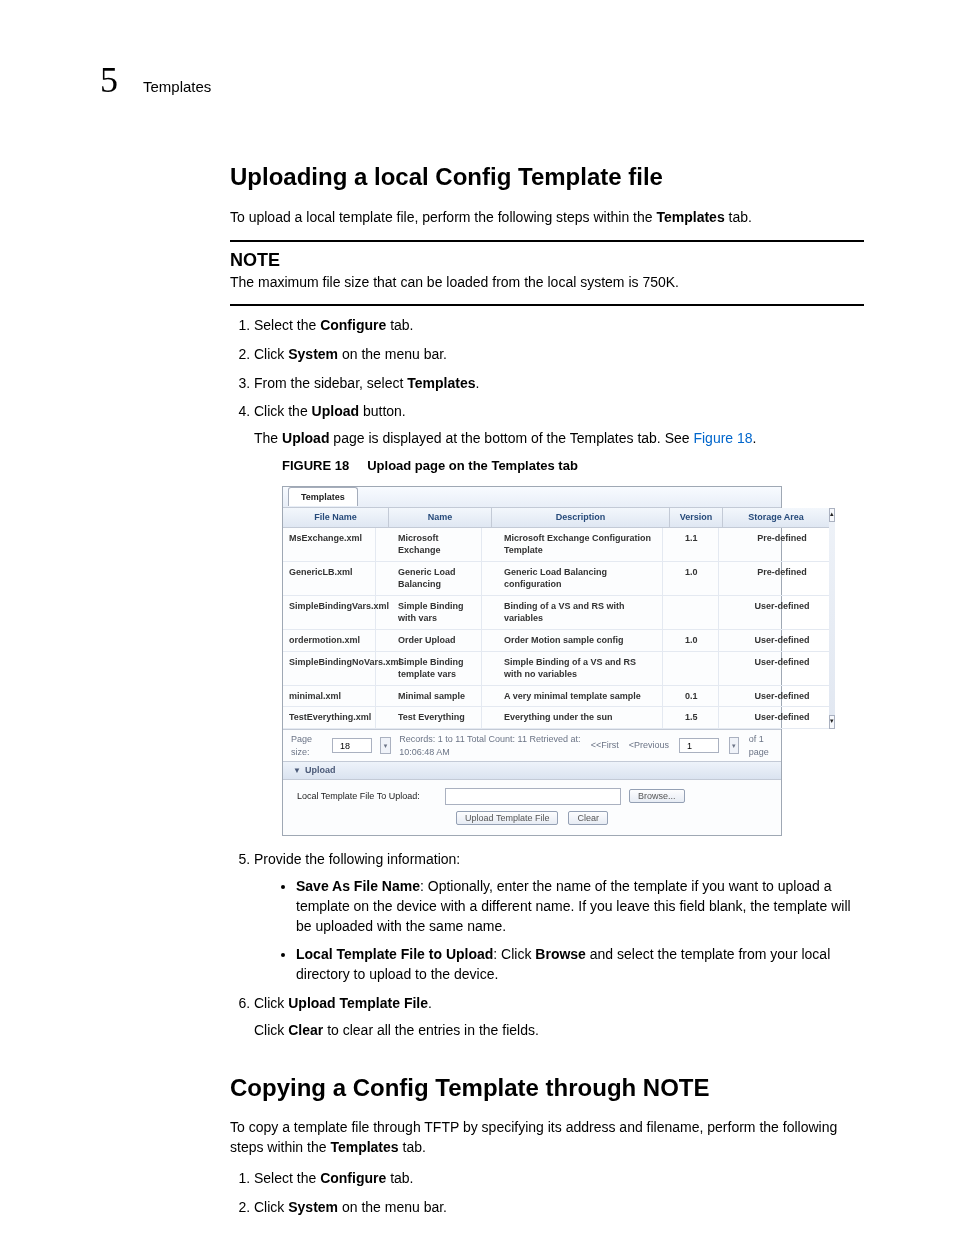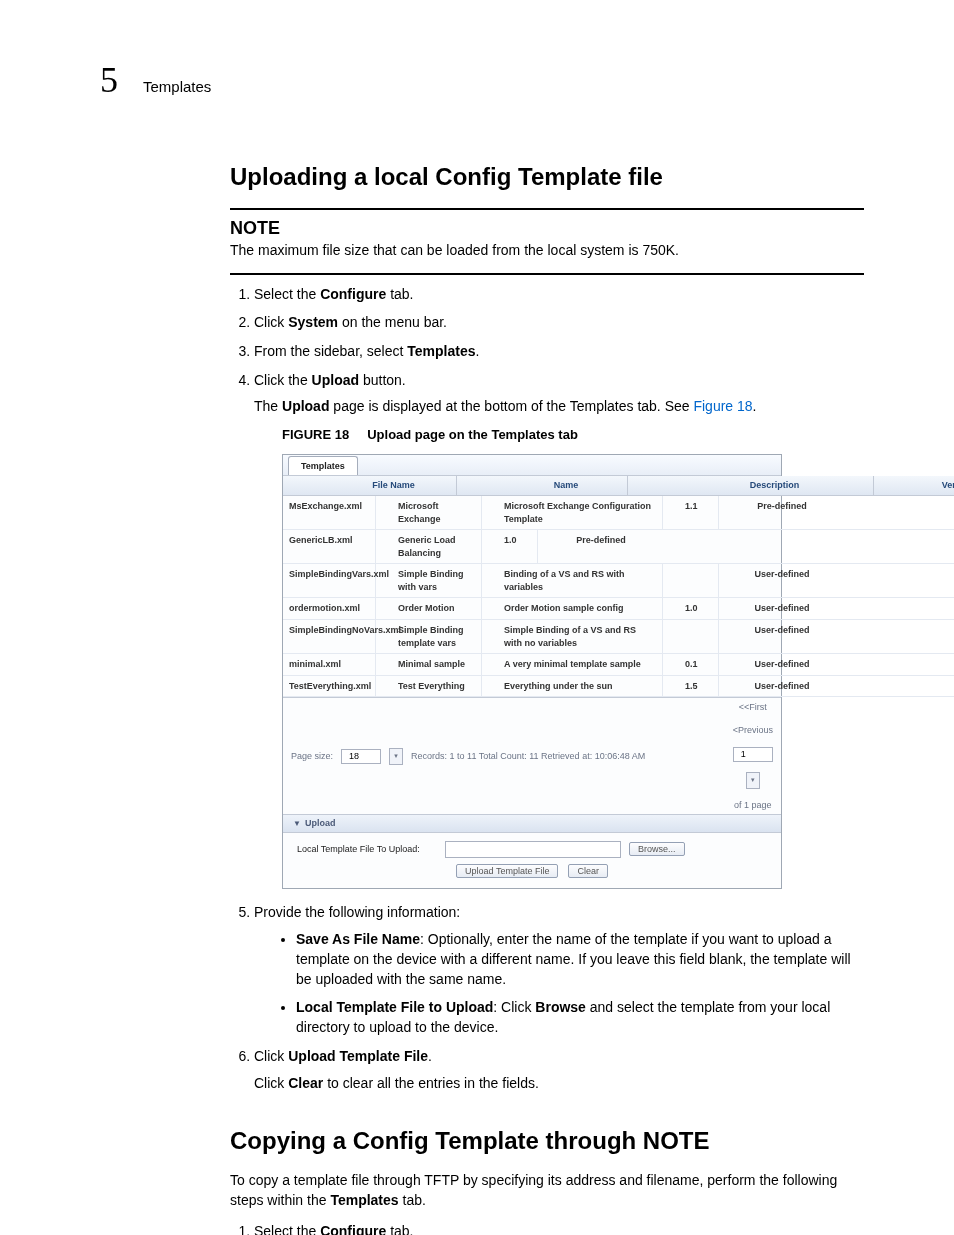"To upload a local template" p.para { html: none -> <p> <span>To upload a local template file, perform the following steps within the </span><span>Templates</span><span> tab.</span> </p> }
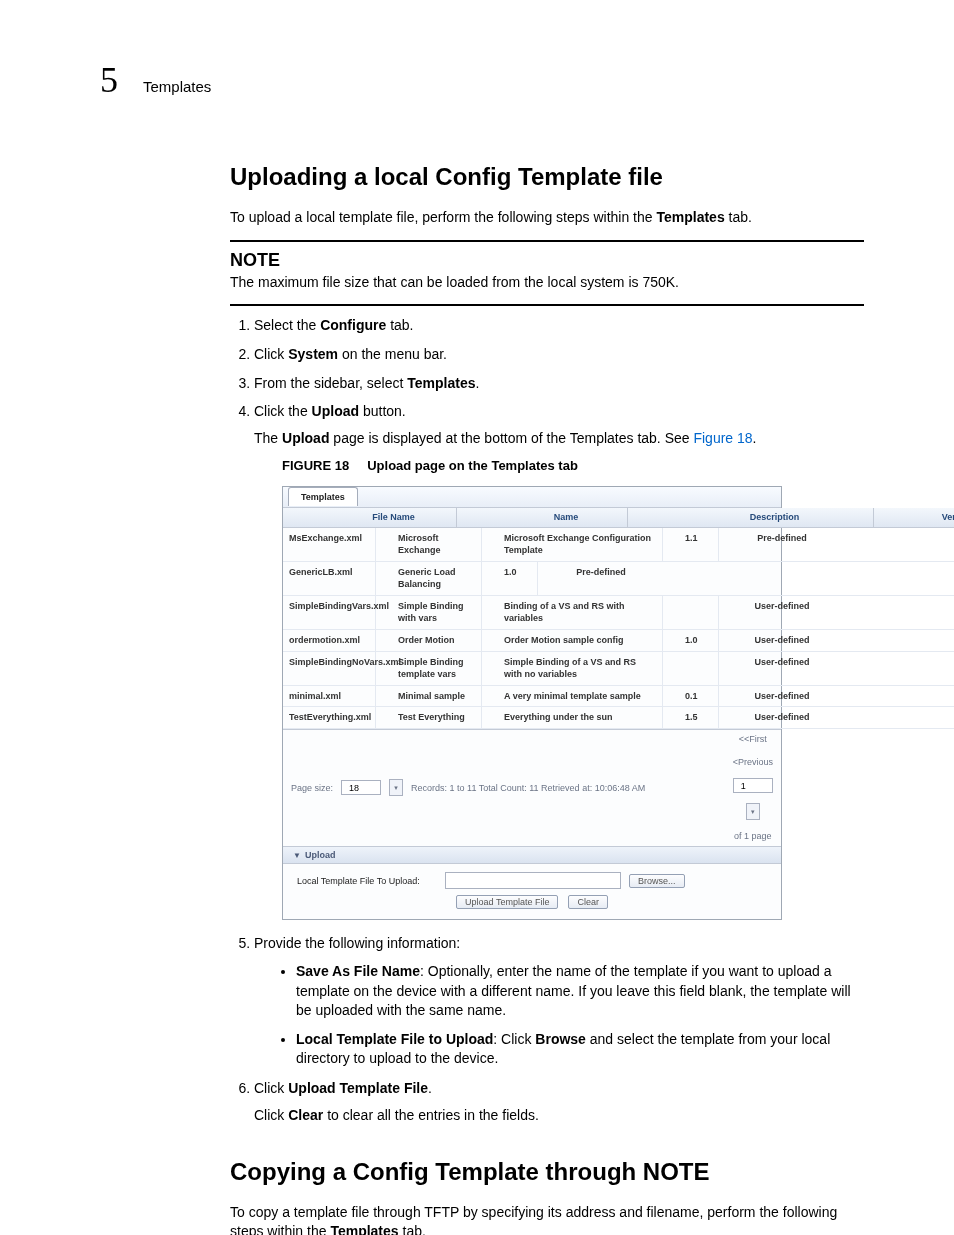"File Name" .gh-cell { margin-left: 48px -> none; padding: 3px 16px -> 3px 6px }
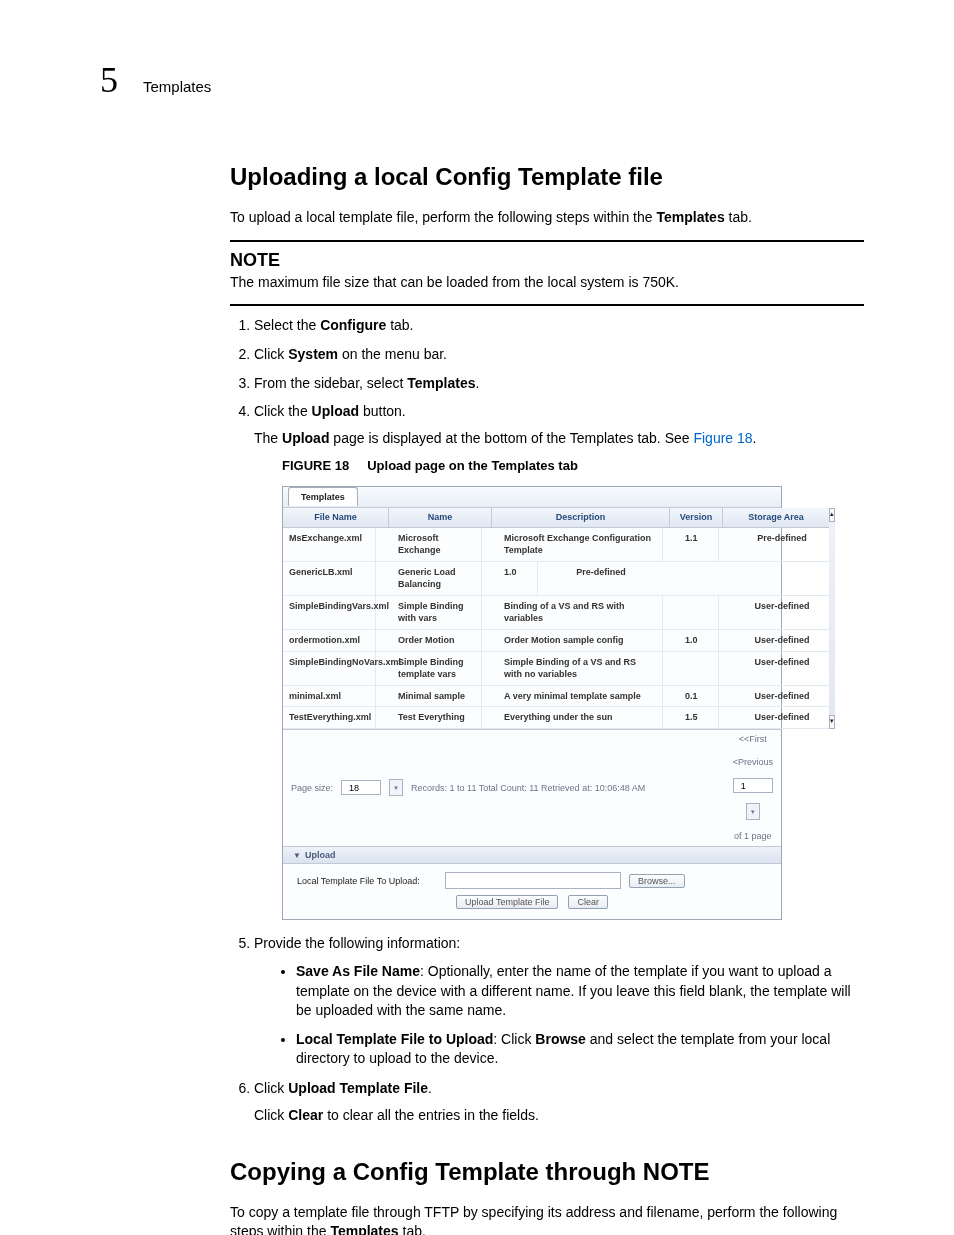"Generic Load Balancing configuration" div.gc { html: none -> <div>Generic Load Balancing configuration</div> }
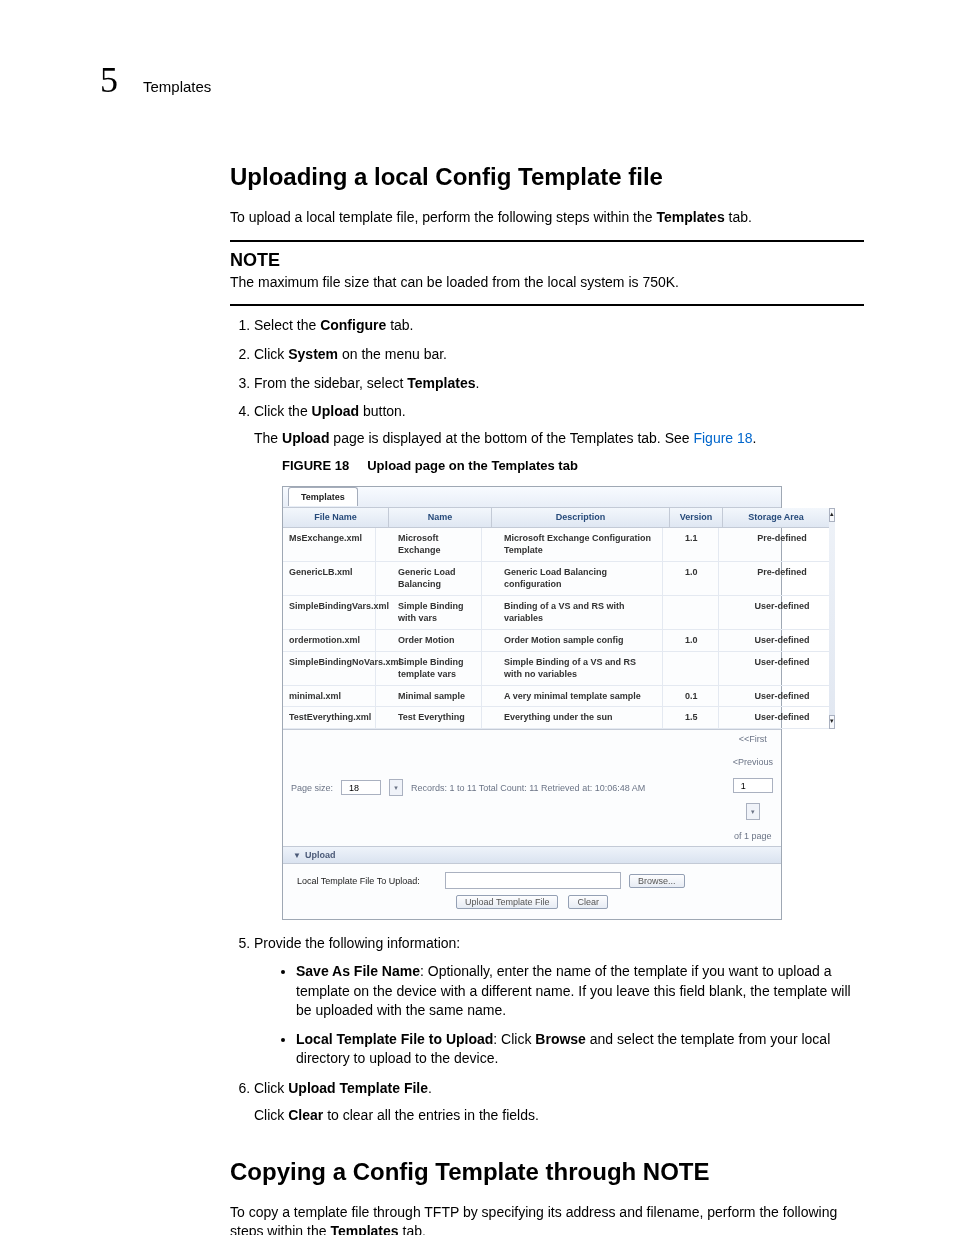"Order Motion" div.gc { text: Motion -> Upload }
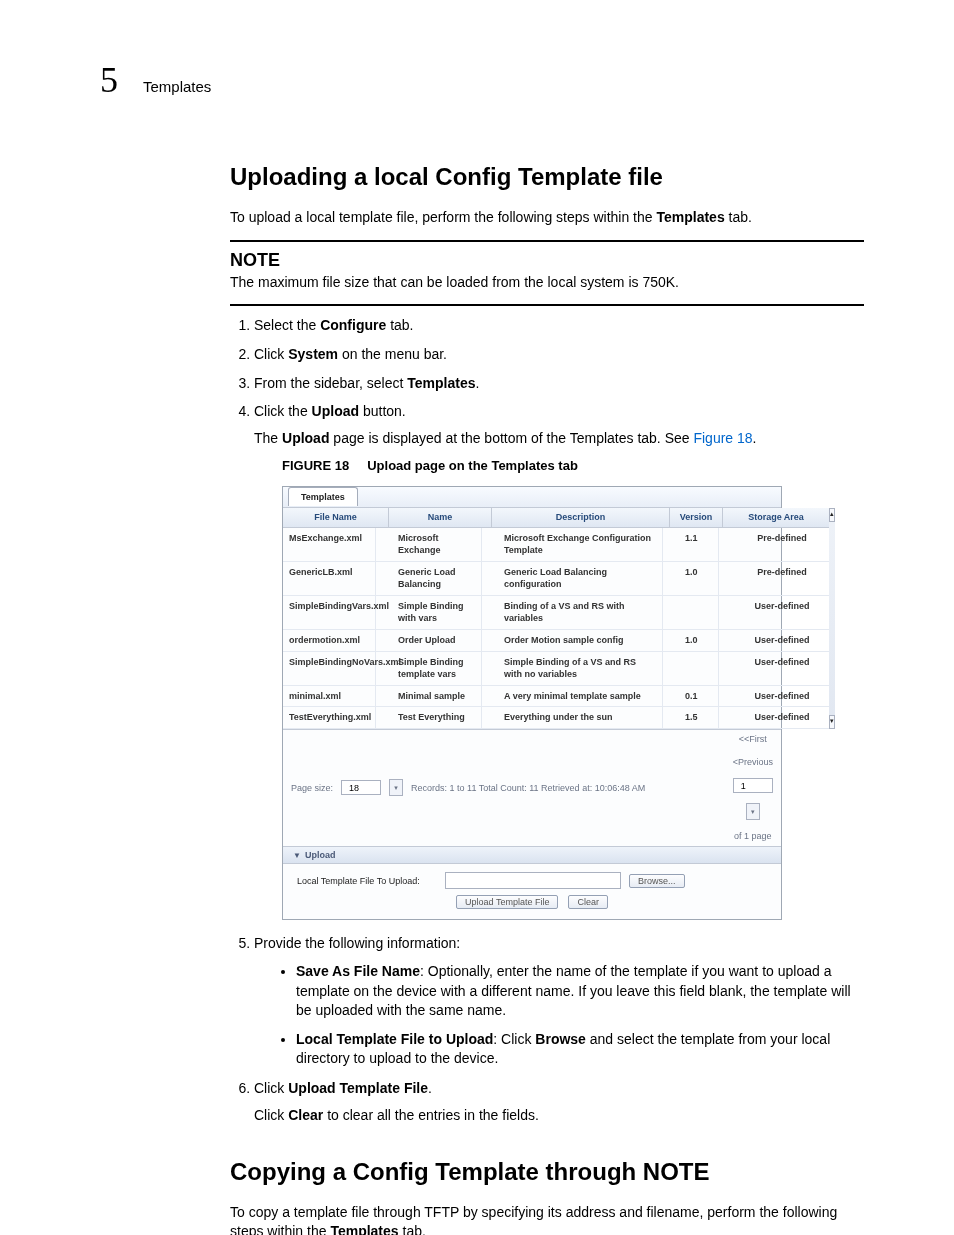"<<First" .pager-right { flex-direction: column -> none }
